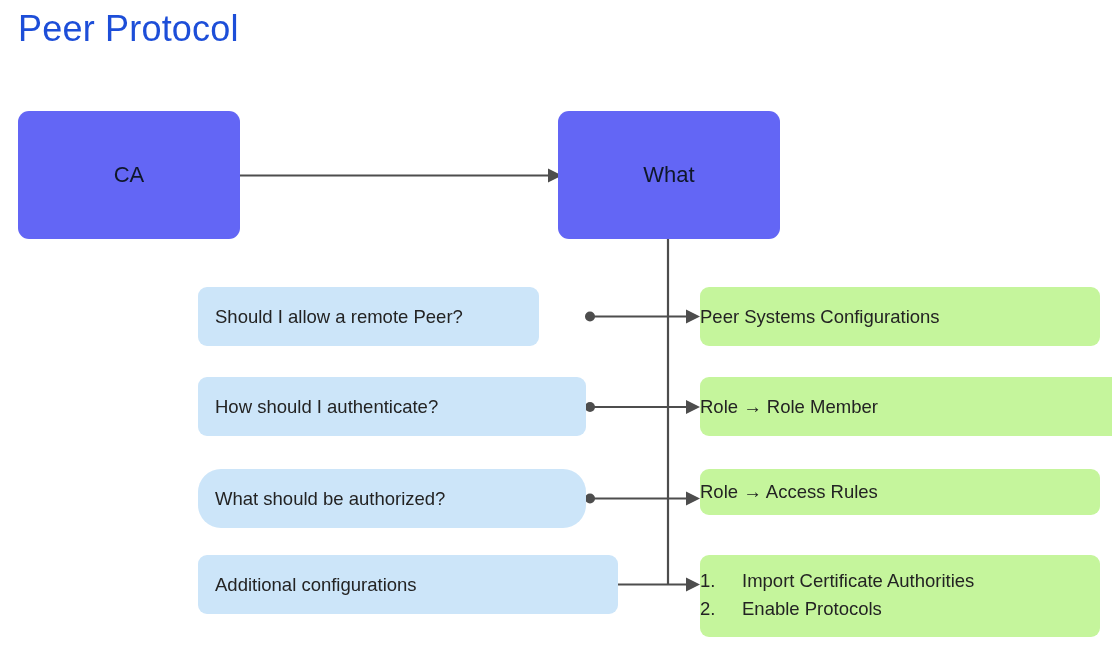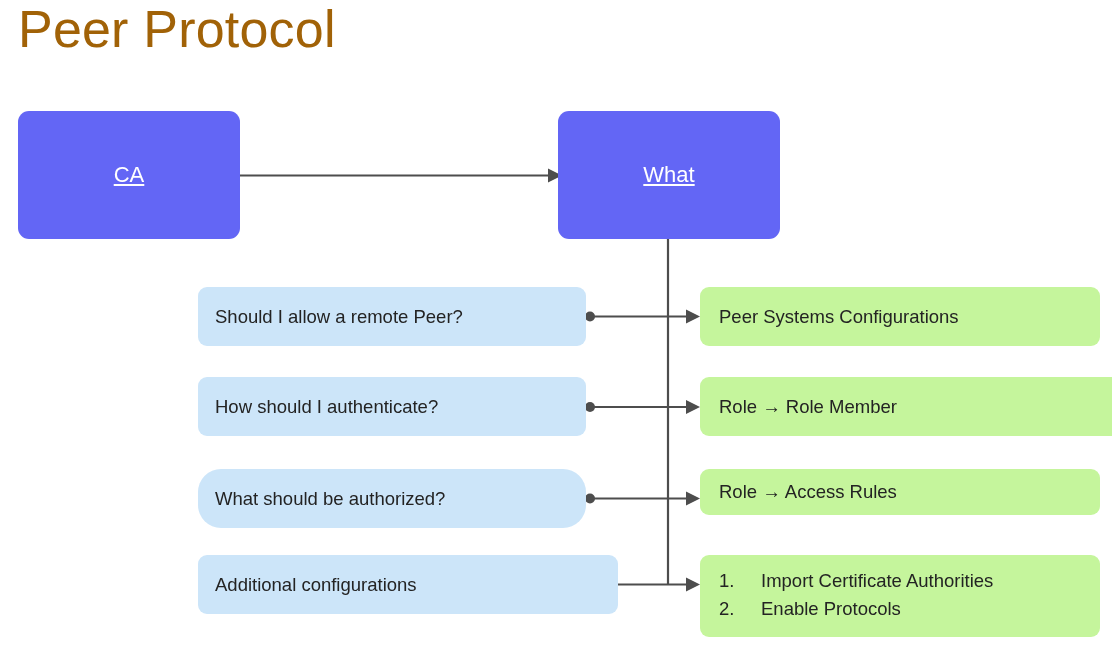"Peer Protocol" .page-title { color: #a16207 -> #1d4ed8; font-size: 52px -> 36px }
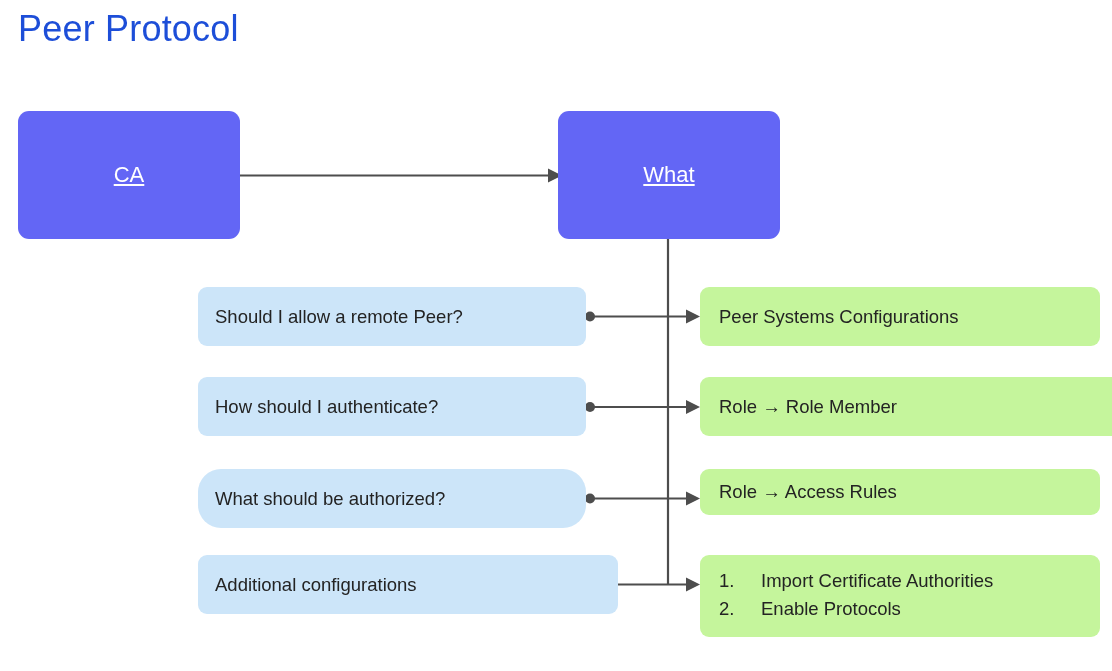"CA" .node-actor .node-label { color: #ffffff -> #0f172a; text-decoration: underline -> none }
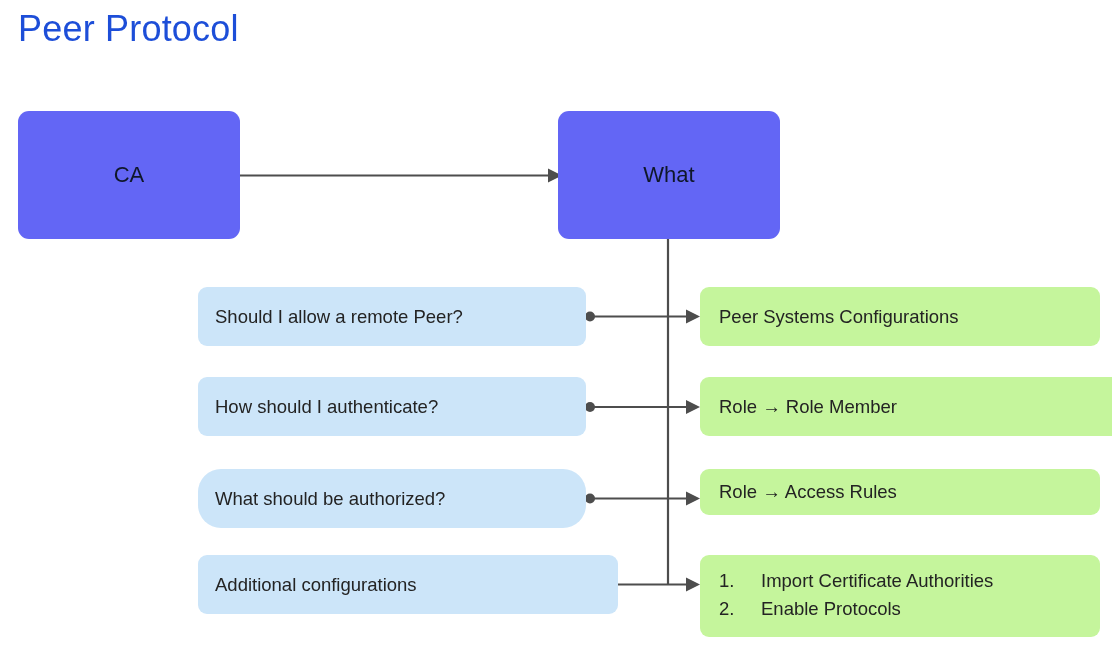"Should I allow a remote" div.node { width: 388px -> 341px }
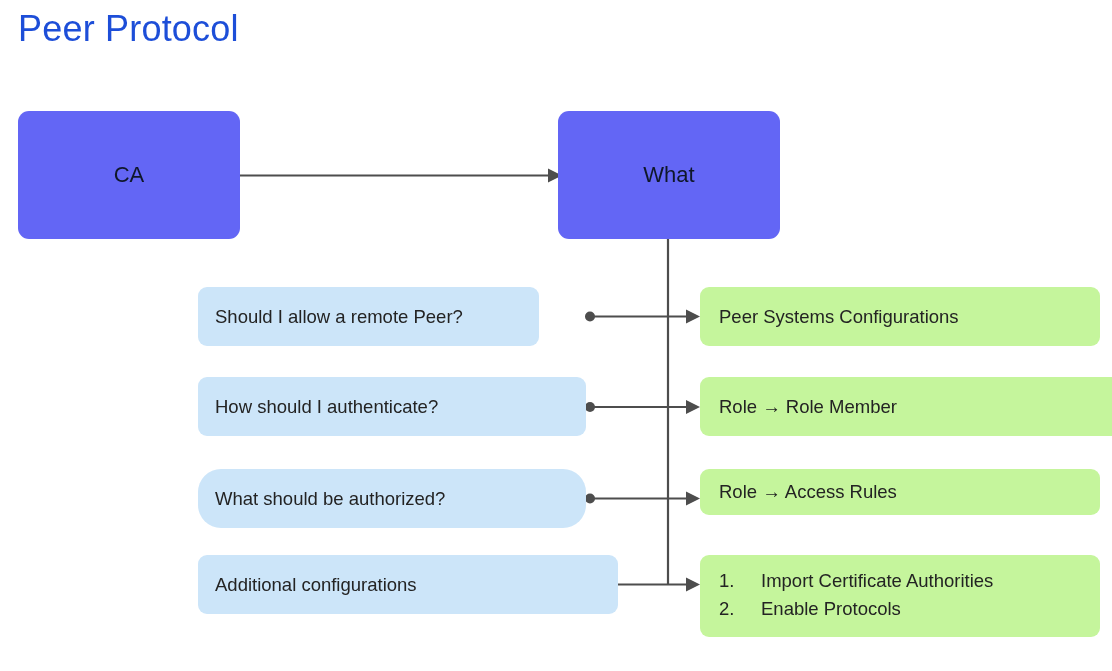"Peer Systems Configurations" .node-answer { padding-left: 19px -> none }
